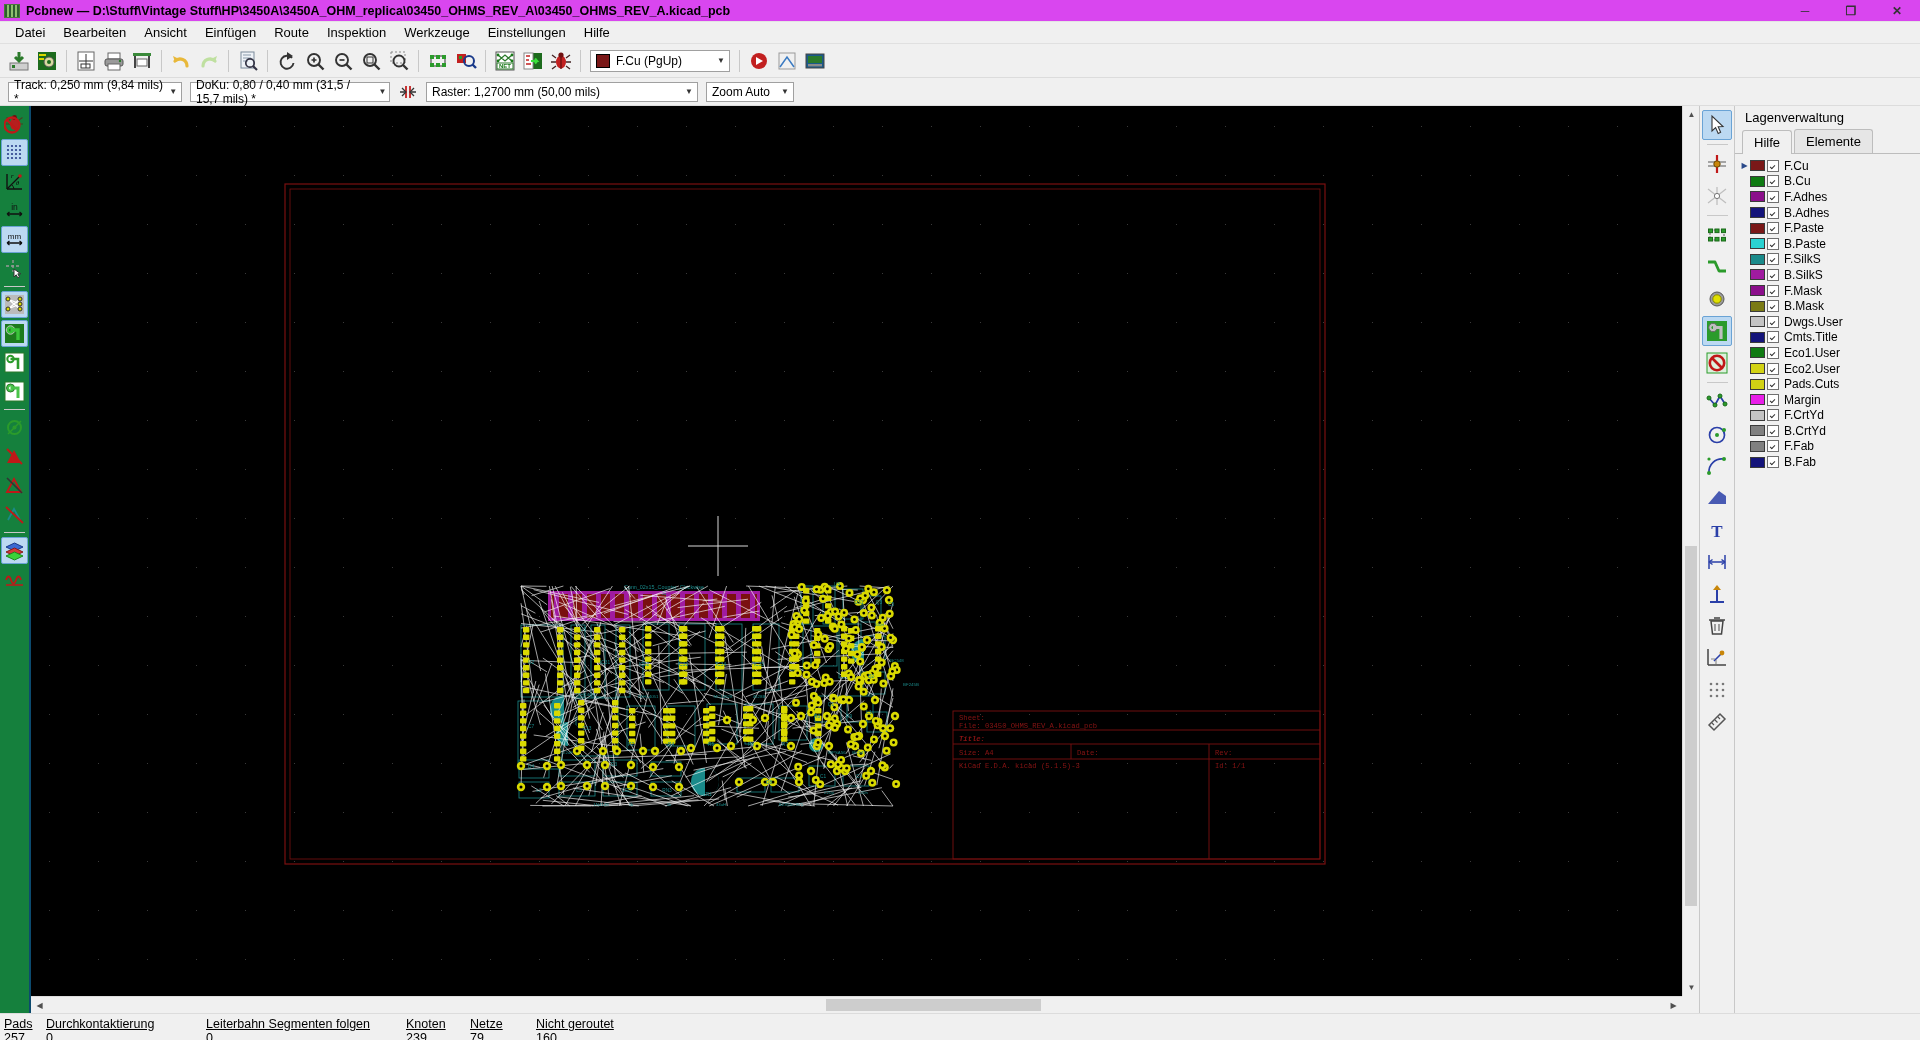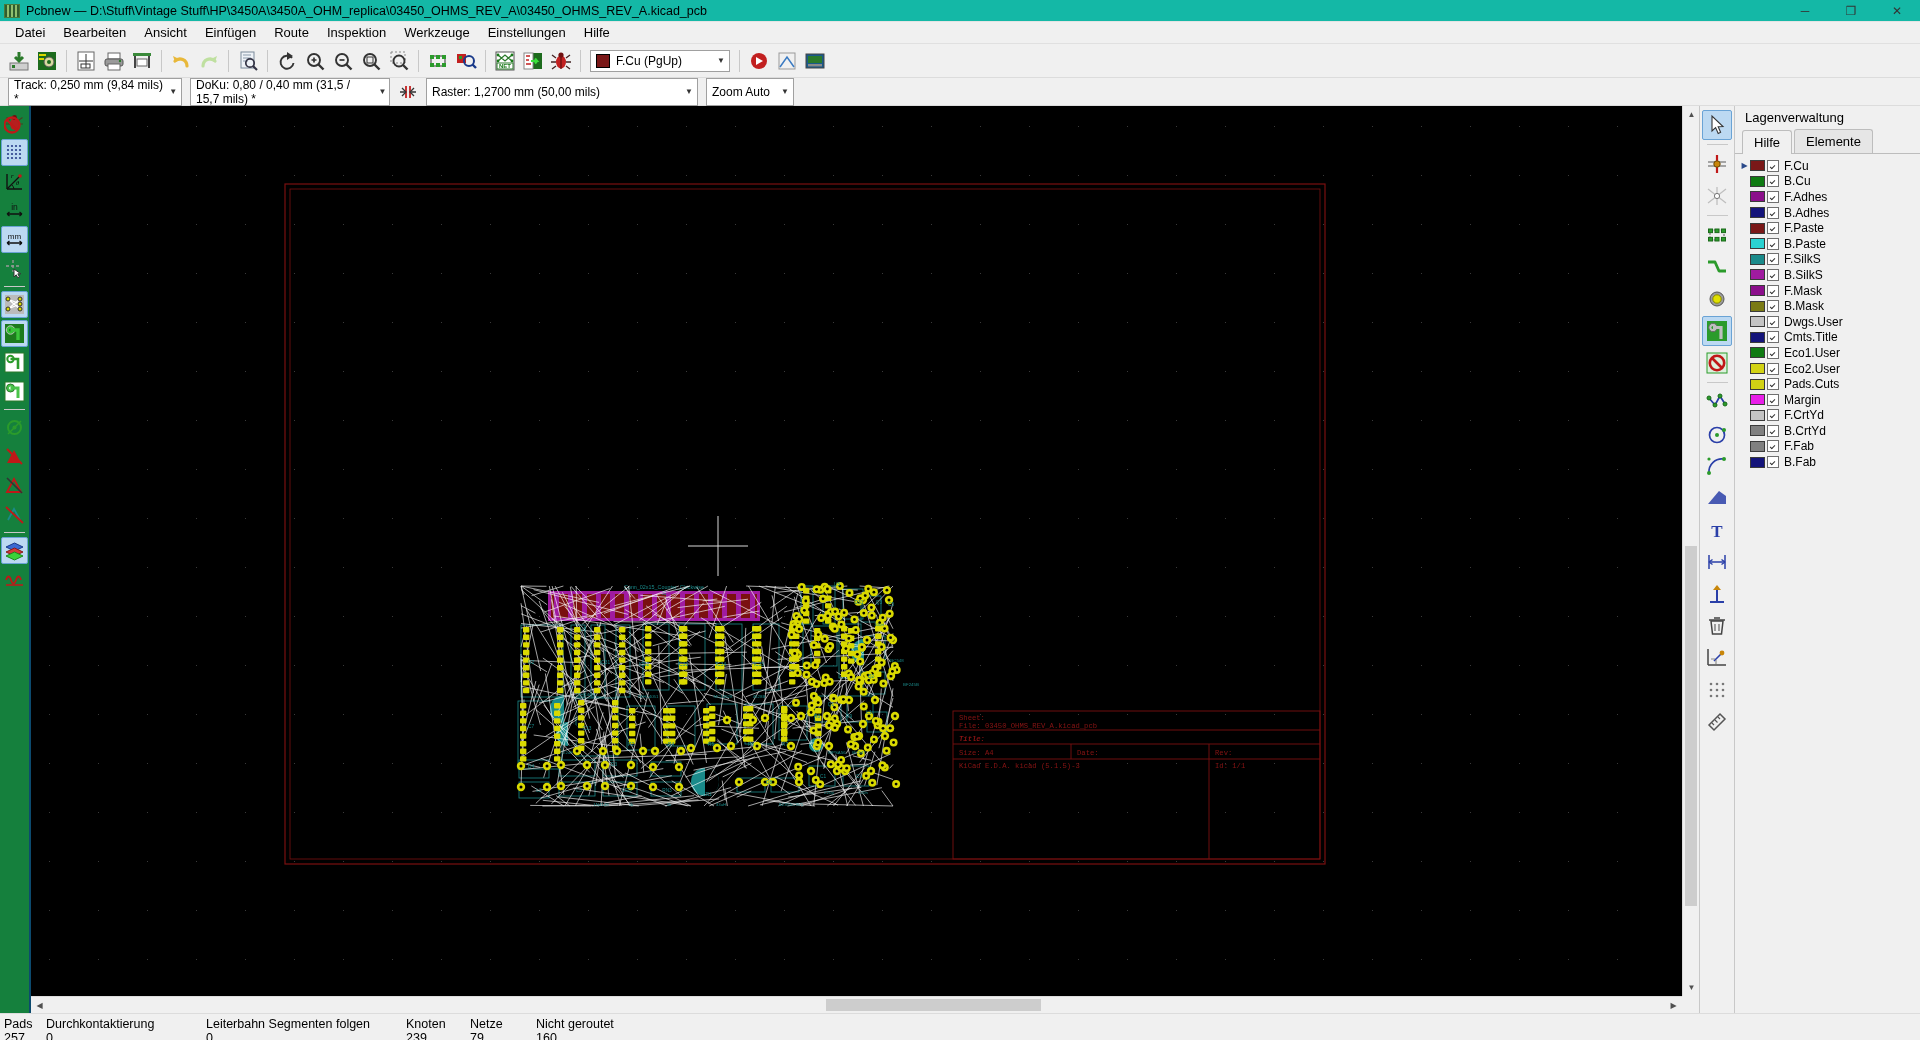"Pcbnew — D:\Stuff\Vintage" #titlebar { background: #14b8a6 -> #d946ef; font-weight: none -> bold }
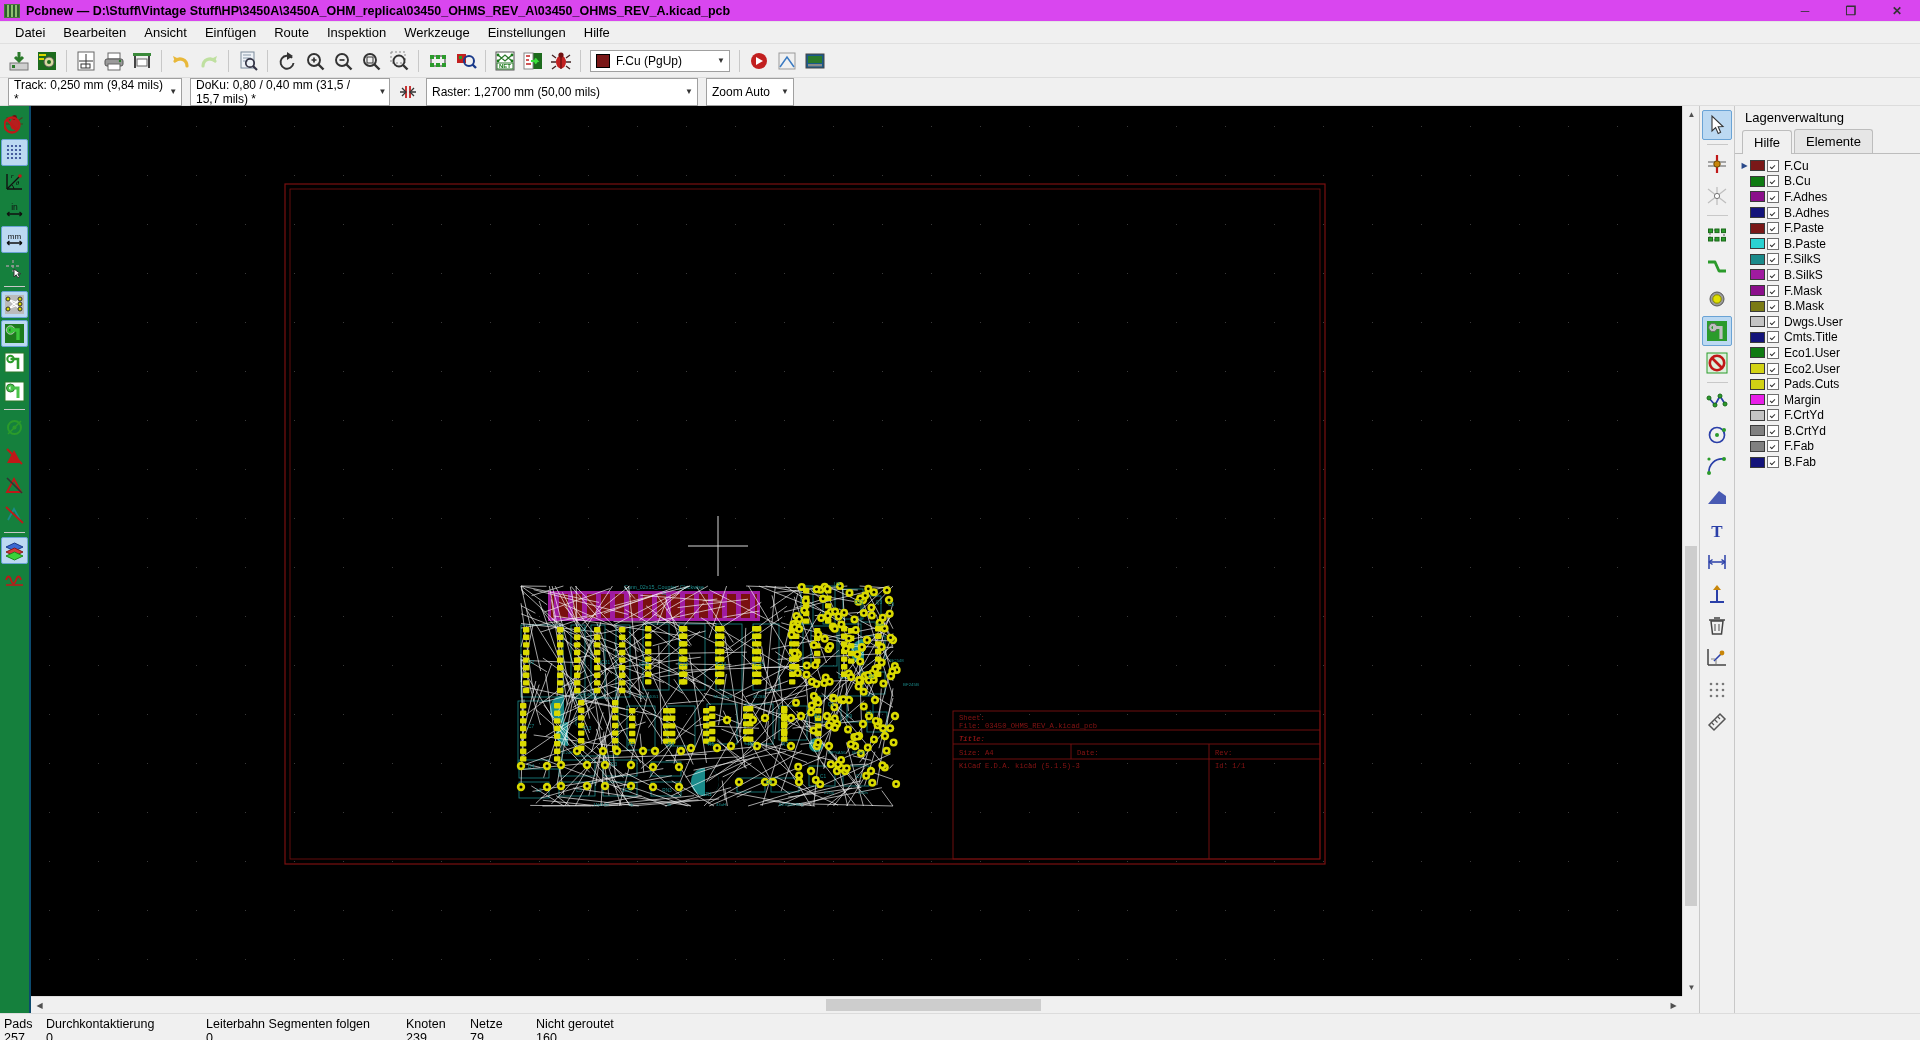"Track: 0,250 mm (9,84 mils)" .combo { height: 28px -> 20px }
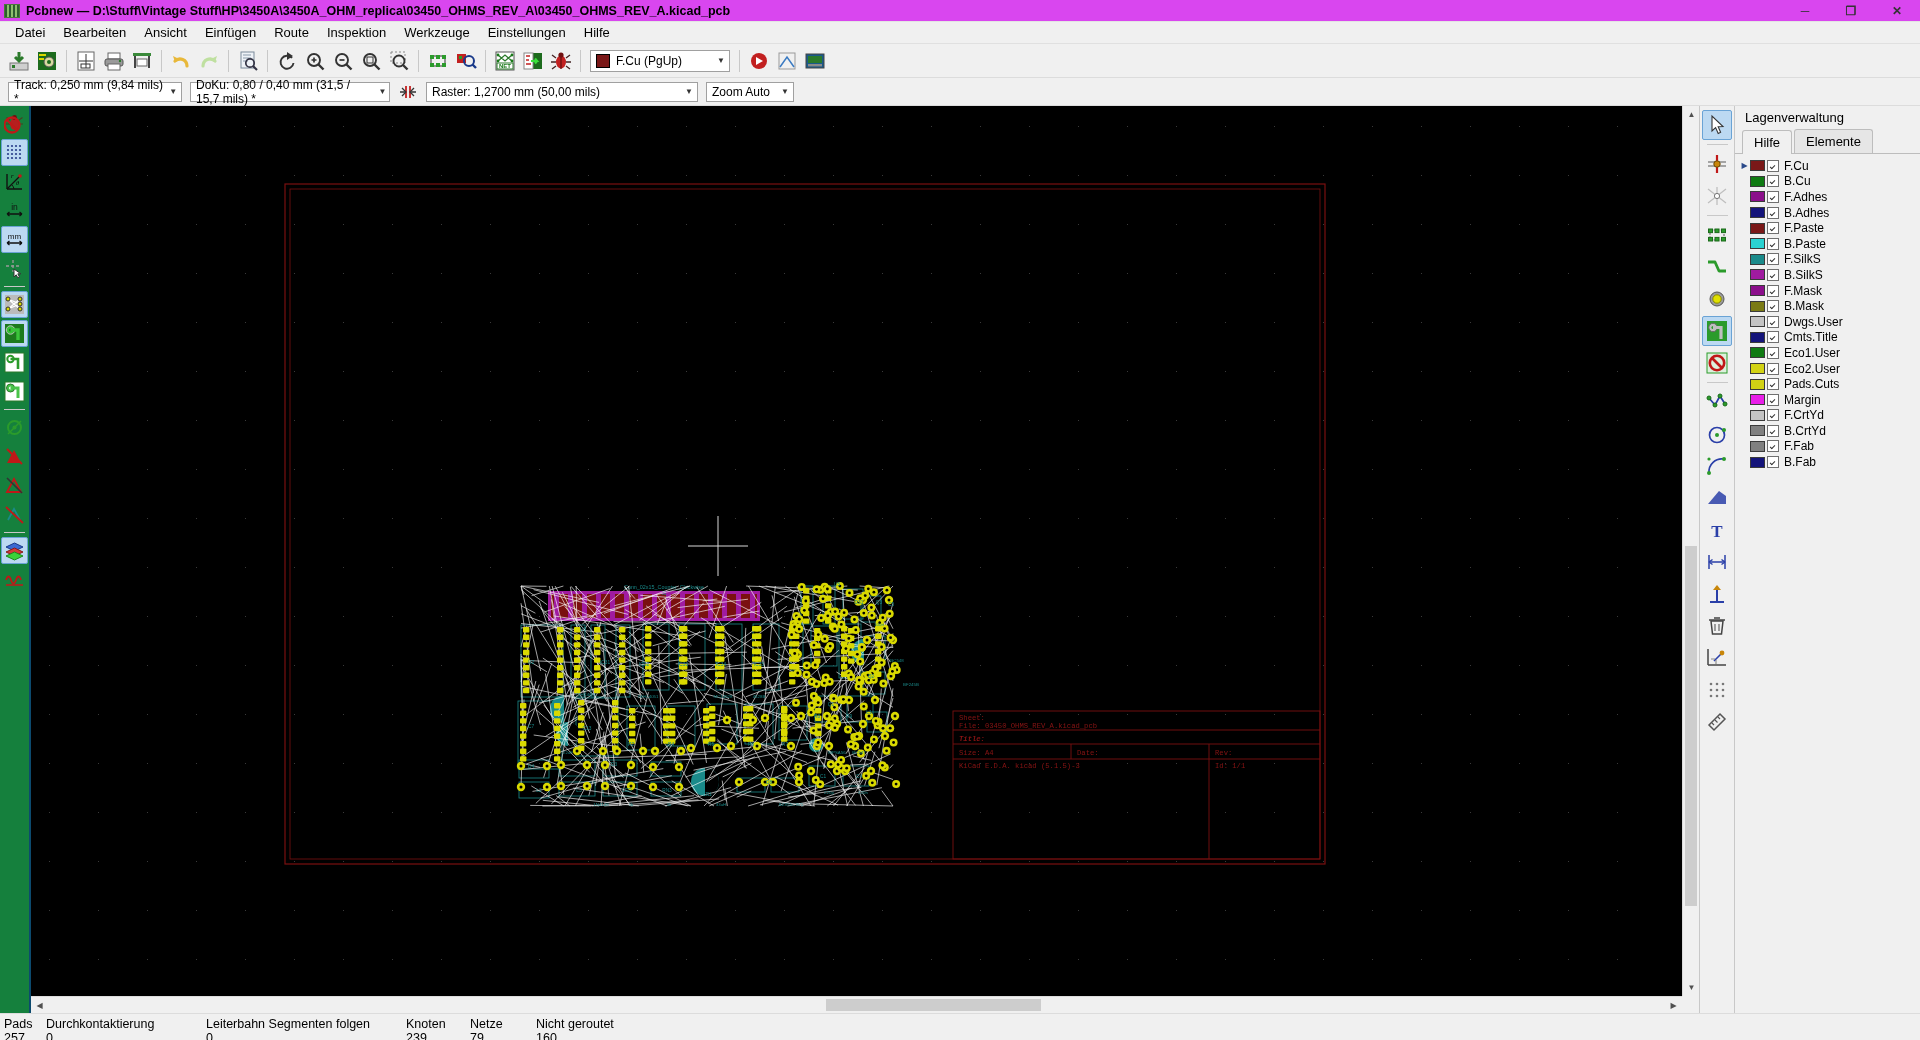"Pads" #status-top .fld .k { text-decoration: none -> underline }
